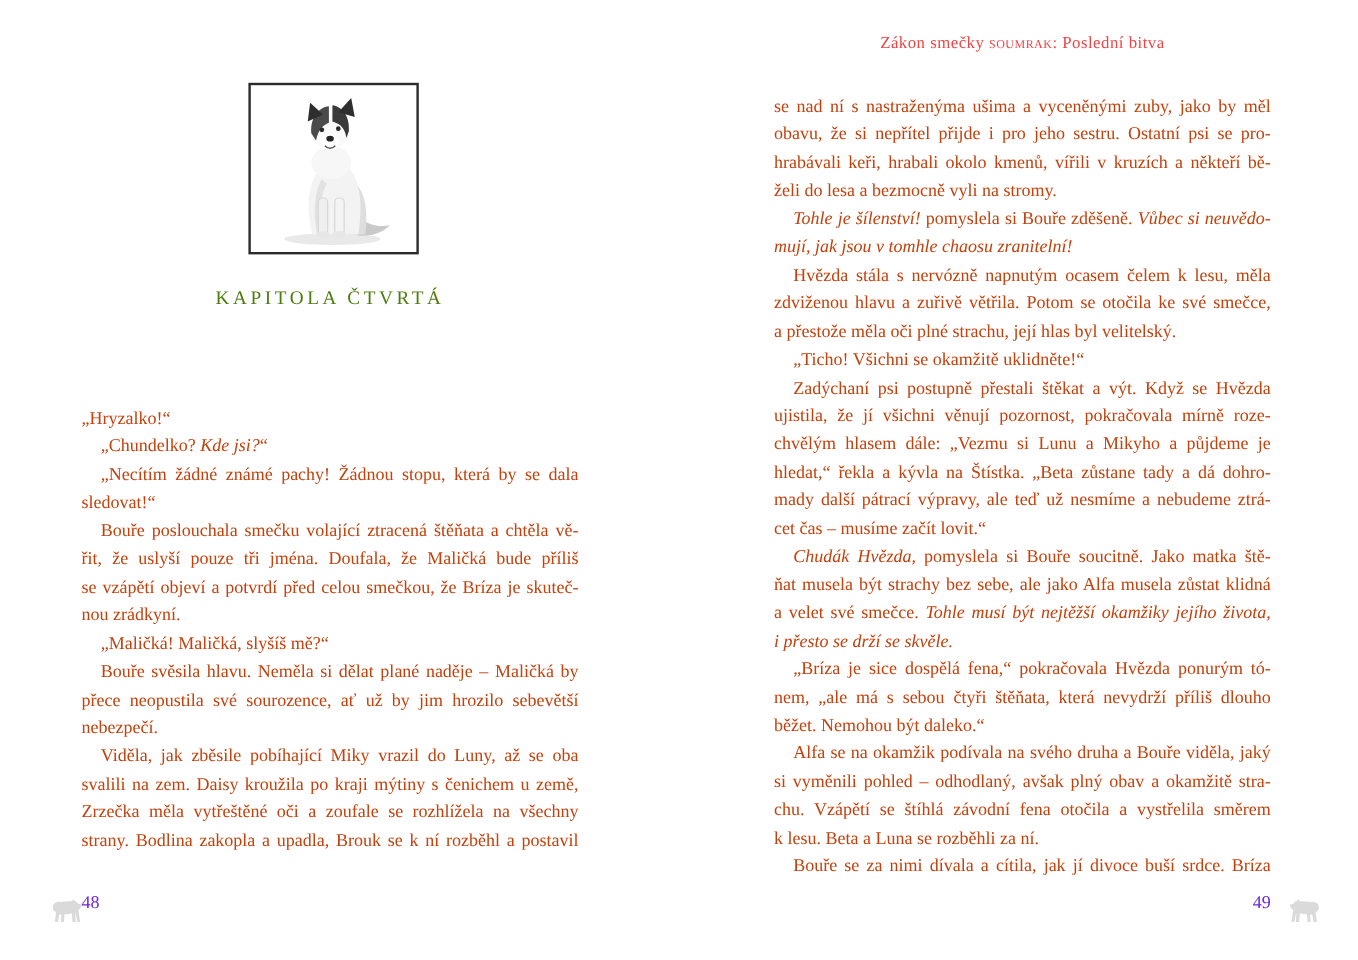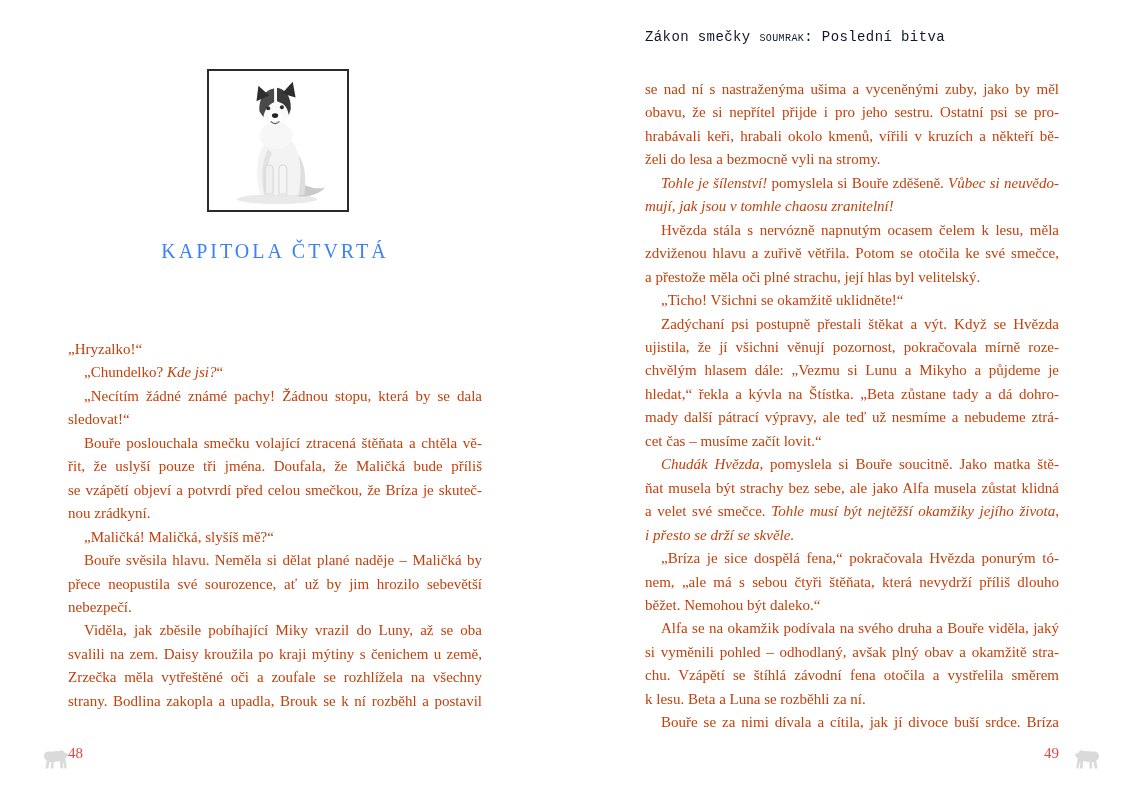"Zákon smečky soumrak: Poslední bitva" .running-header { color: #0f172a -> #ef4444; font-family: Liberation Mono, monospace -> none; text-align: none -> center }
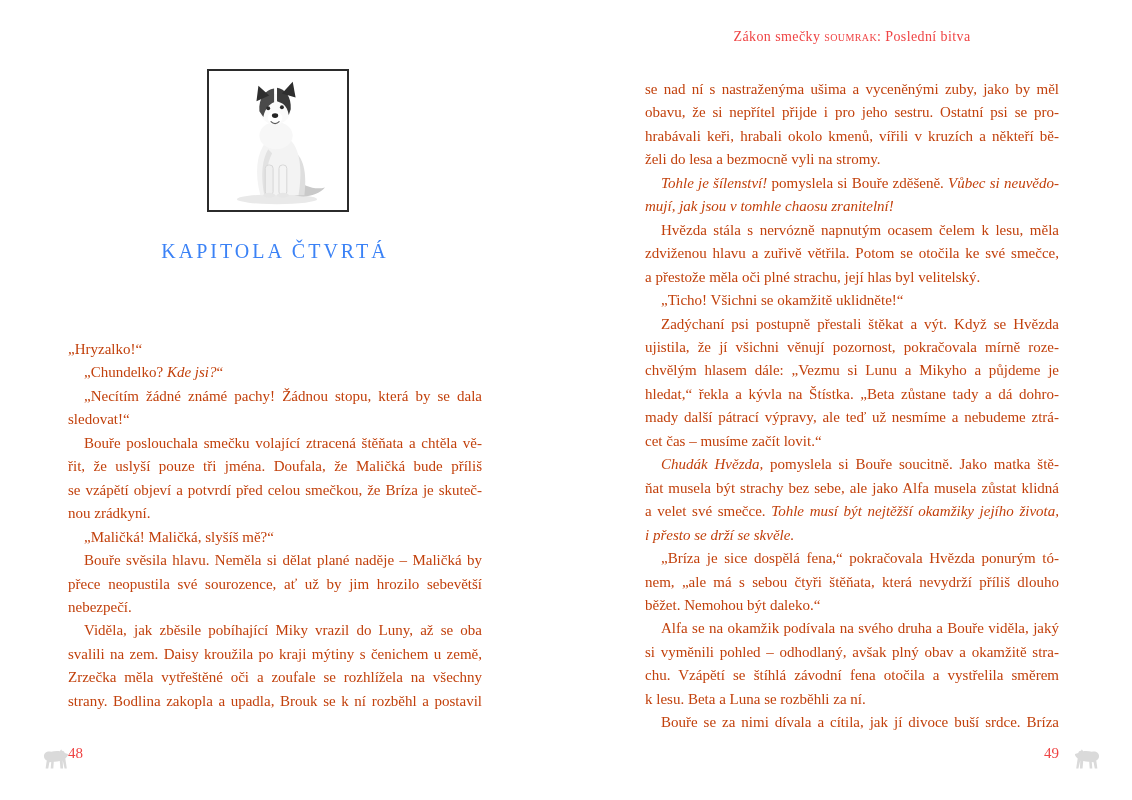"KAPITOLA ČTVRTÁ" .chapter-title { color: #3b82f6 -> #4d7c0f; font-size: 20px -> 16px }
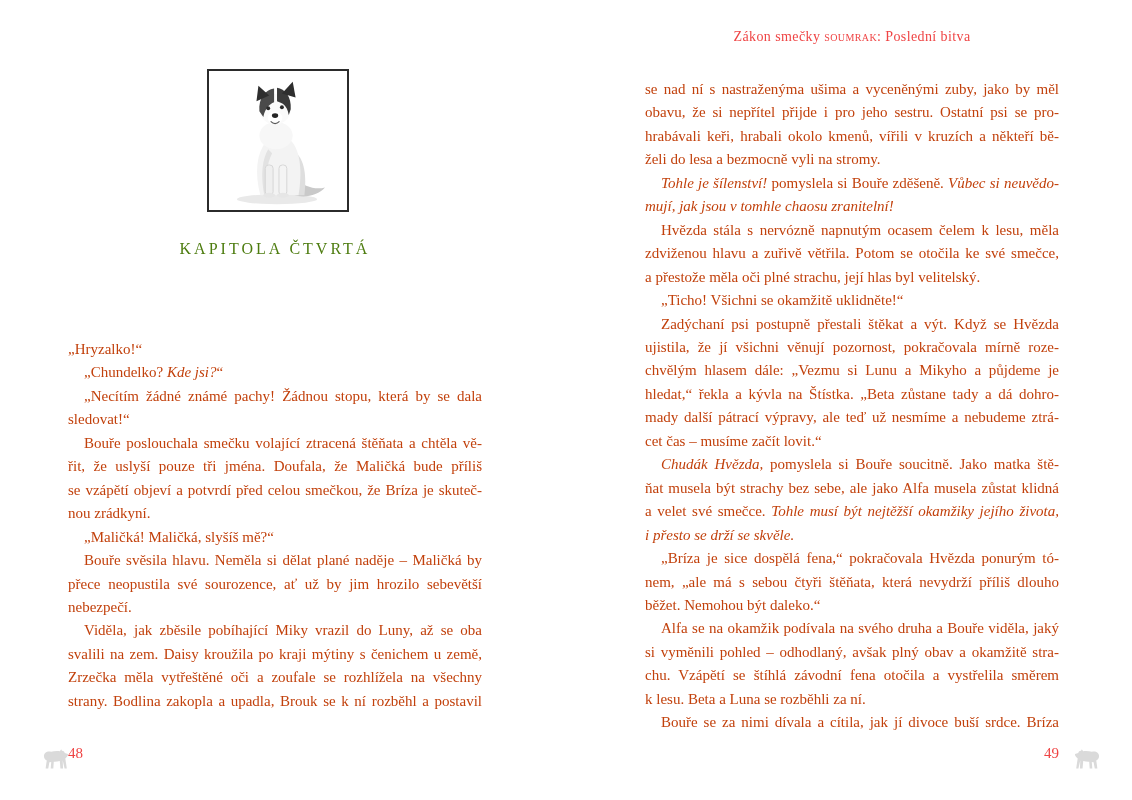"48" .page-number { color: #ef4444 -> #6d28d9 }
